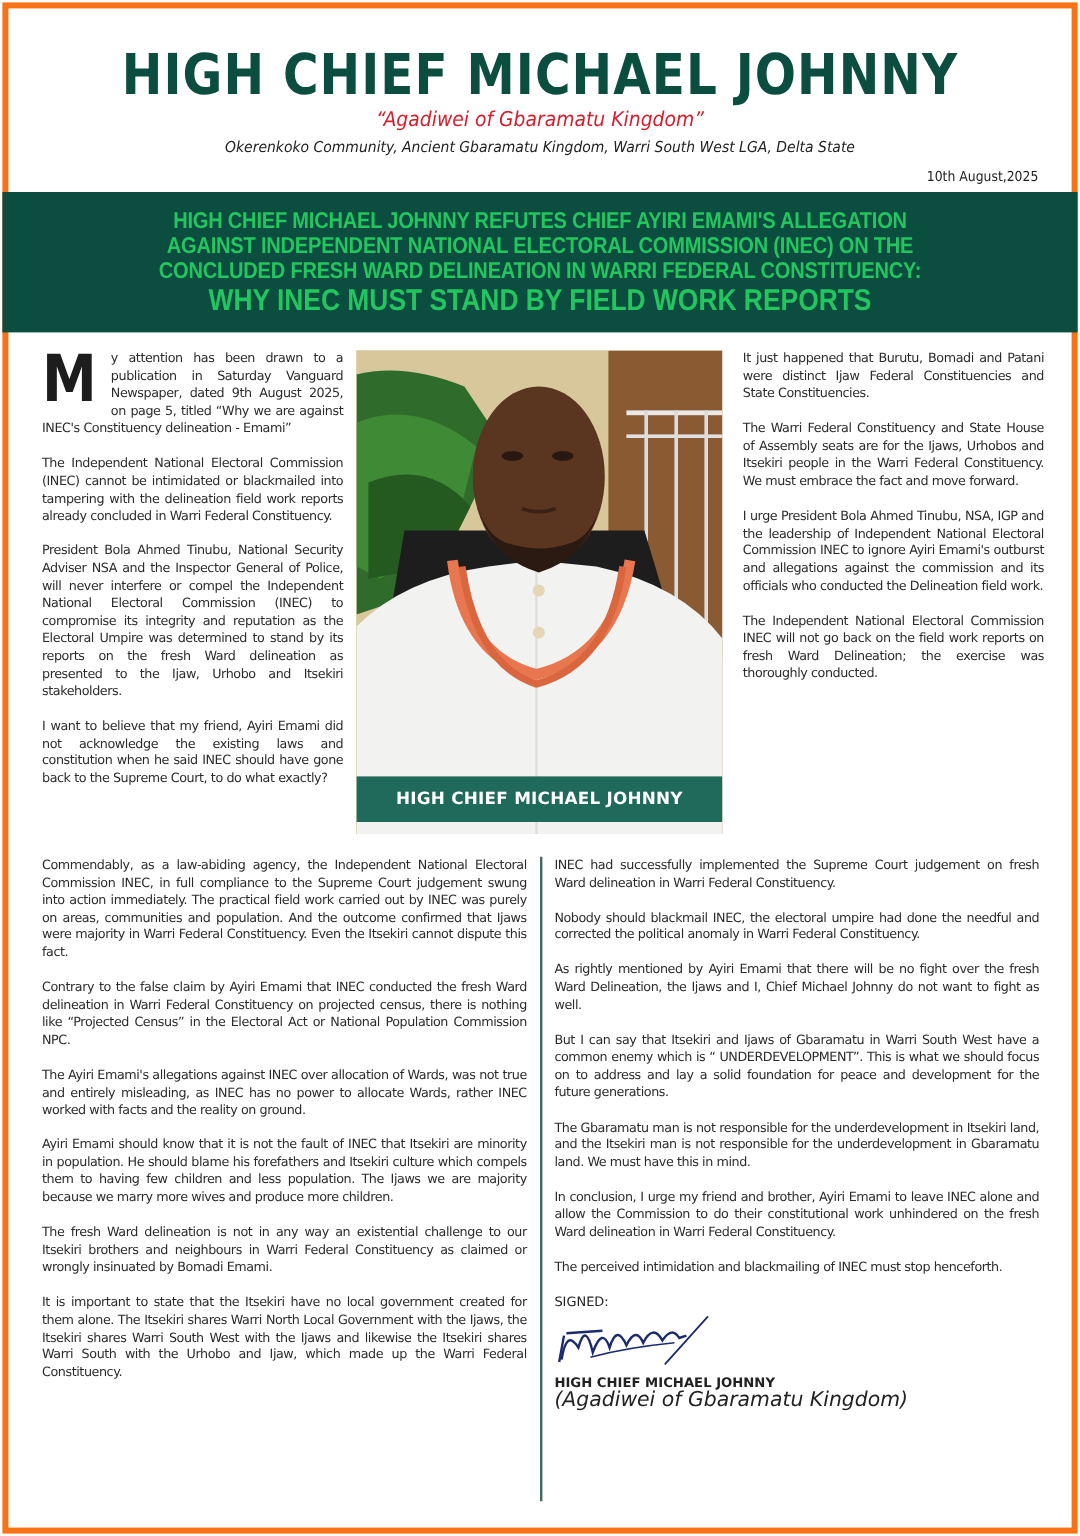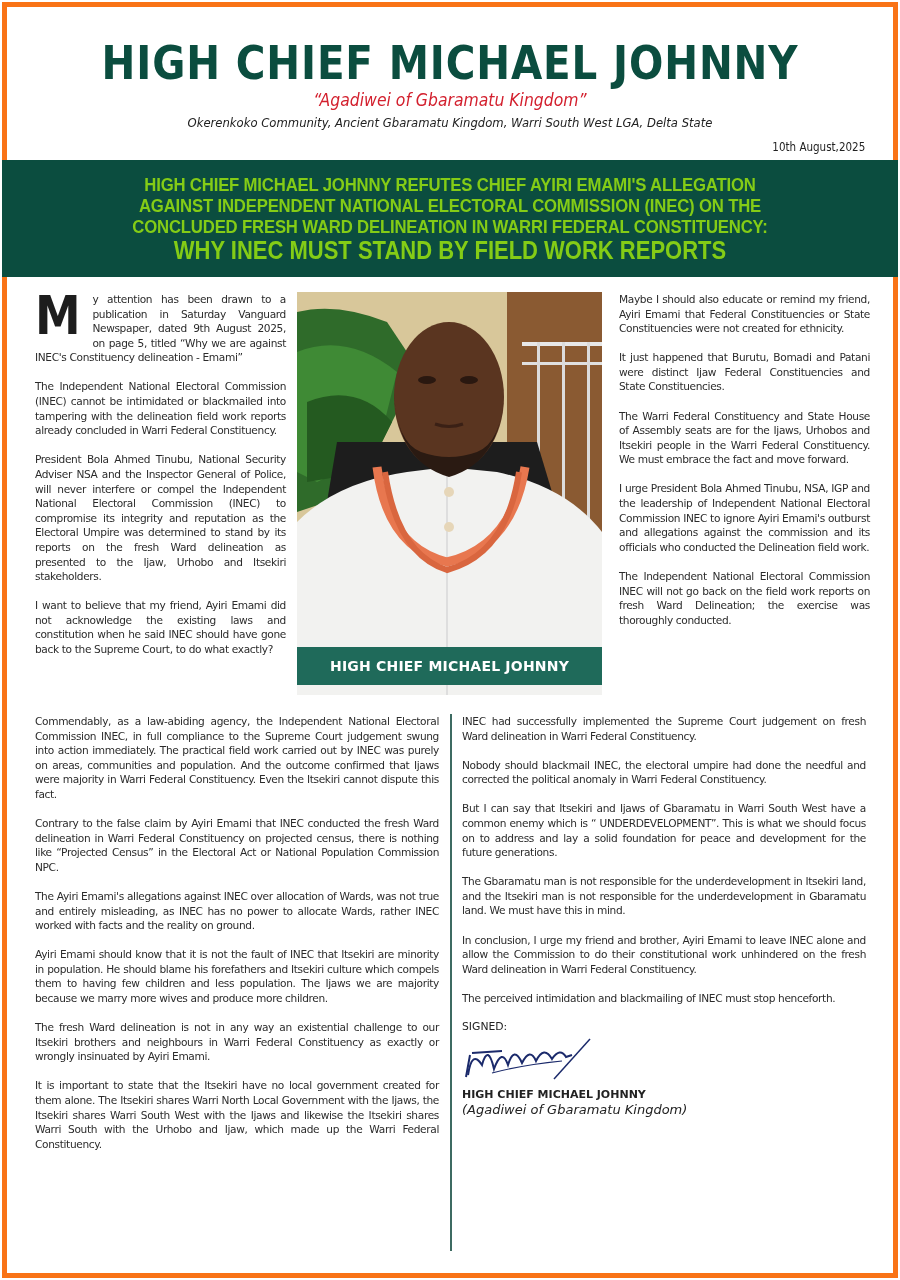"HIGH CHIEF MICHAEL JOHNNY REFUTES" .headline-band { color: #84cc16 -> #22c55e }
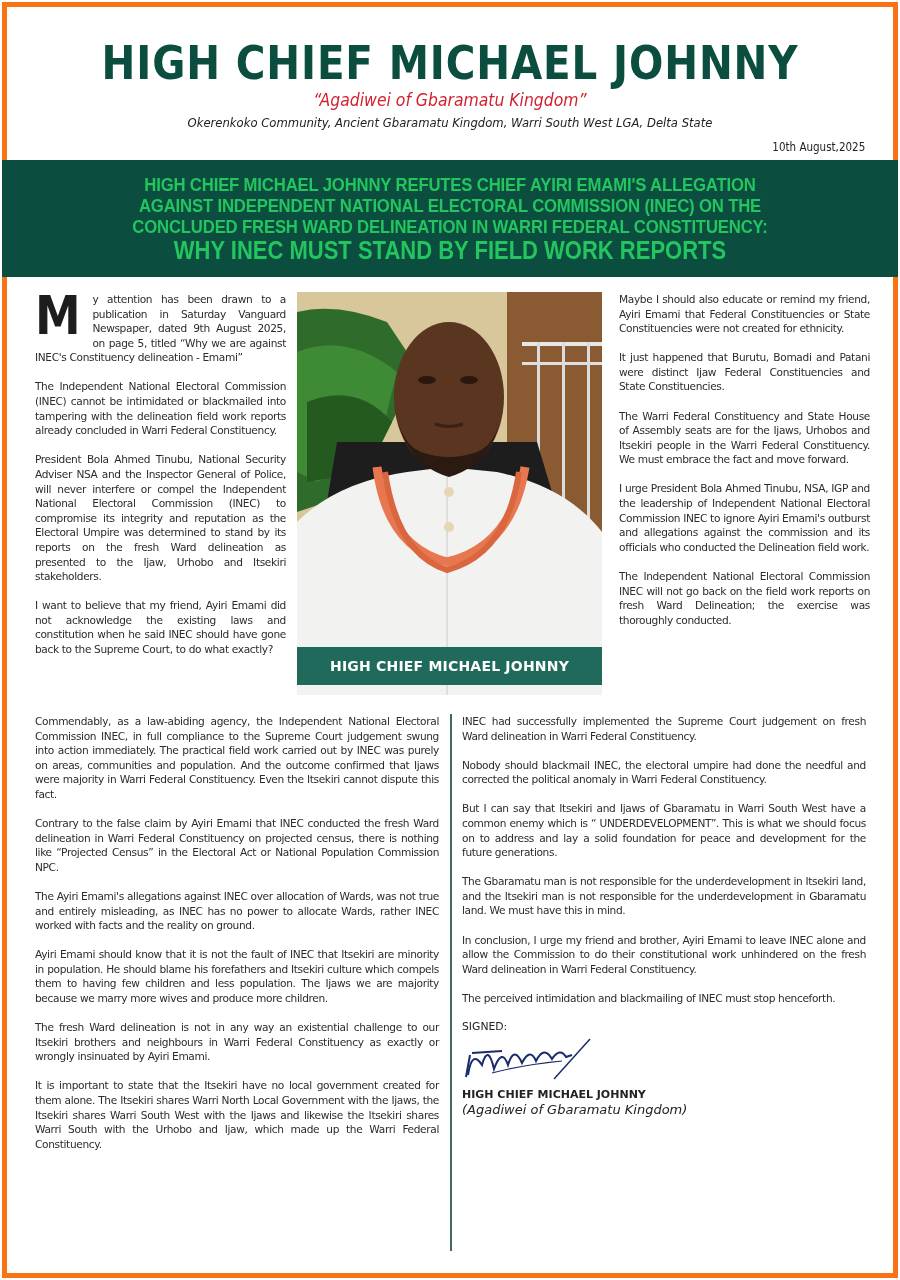"Maybe I should also educate" p.para { html: <p>Maybe I should also educate or remind my friend, Ayiri Emami that Federal Constituencies or State Constituencies were not created for ethnicity.</p> -> none }
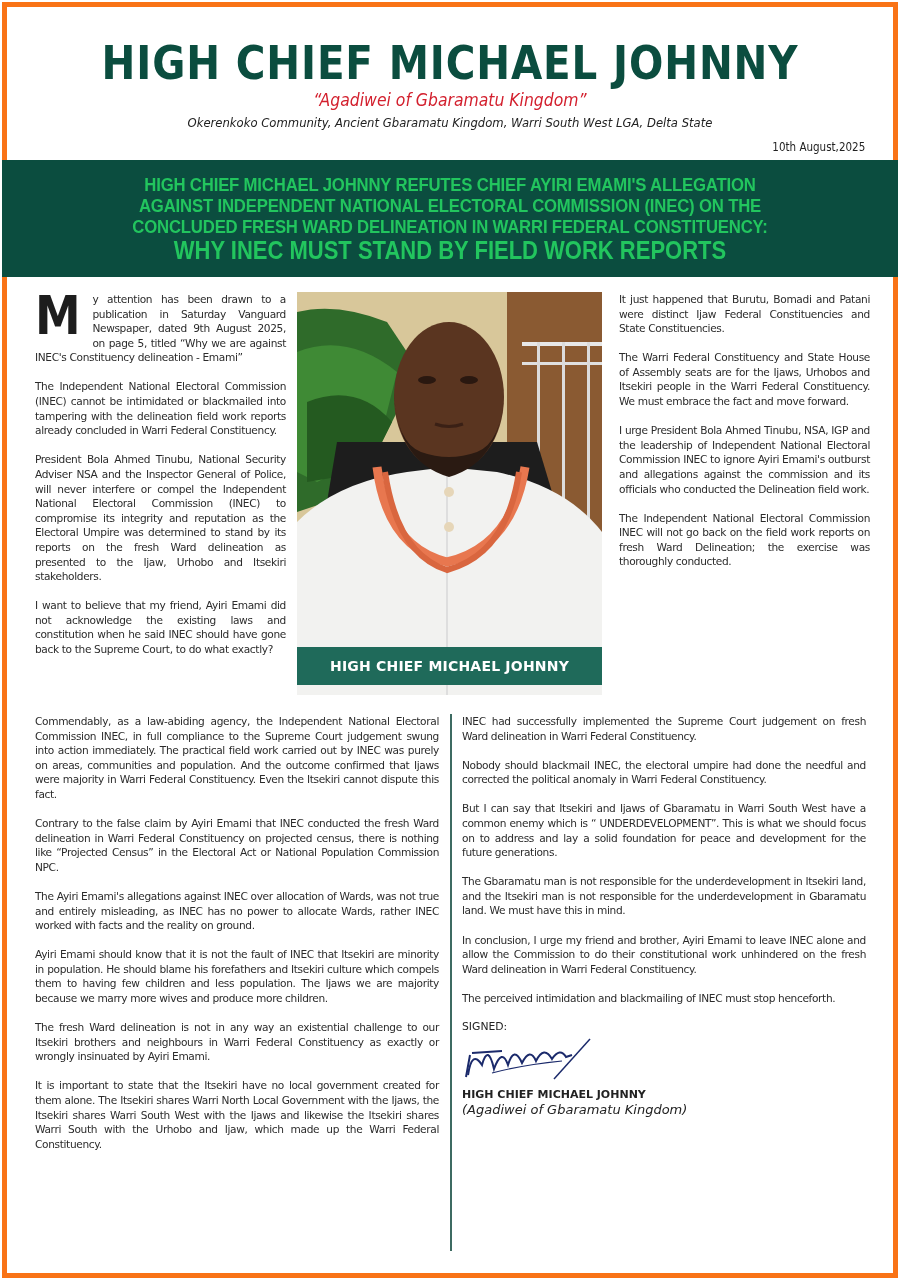"As rightly mentioned by Ayiri" p.para { html: none -> <p>As rightly mentioned by Ayiri Emami that there will be no fight over the fresh Ward Delineation, the Ijaws and I, Chief Michael Johnny do not want to fight as well.</p> }
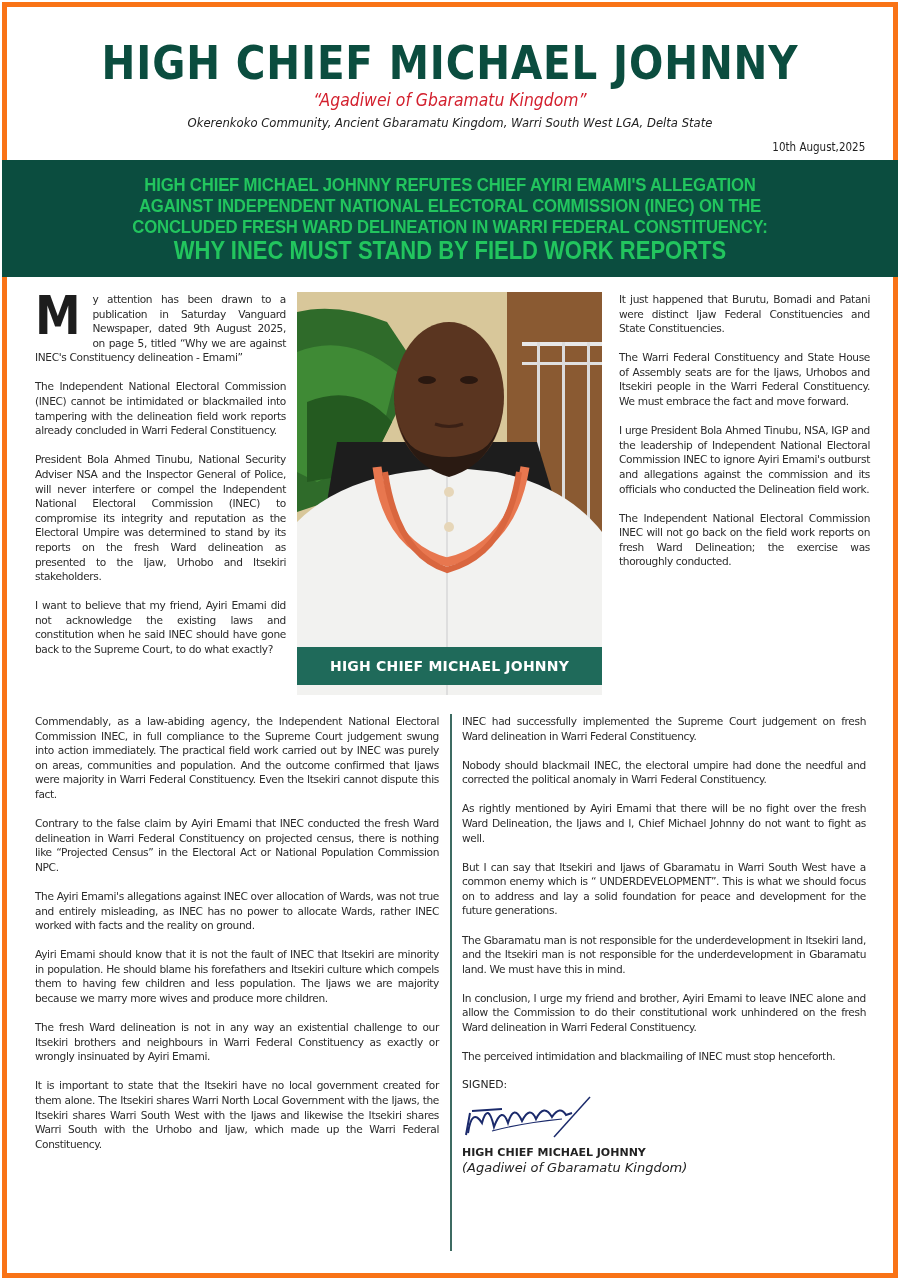"The fresh Ward delineation is" p.para { text: exactly or wrongly insinuated by Ayiri -> claimed or wrongly insinuated by Bomadi }
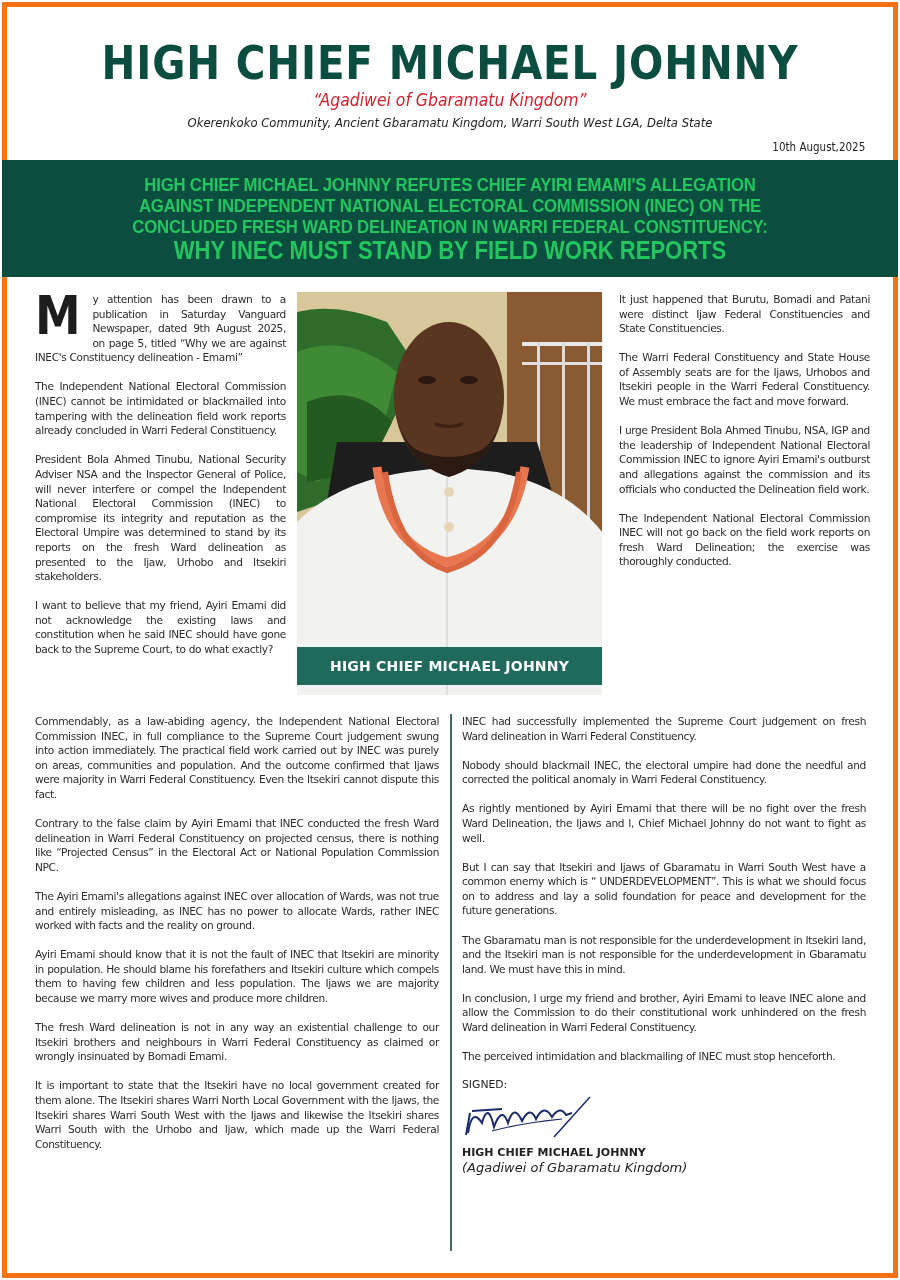"(Agadiwei of Gbaramatu Kingdom)" .sig-line { font-size: 13px -> 17px }
